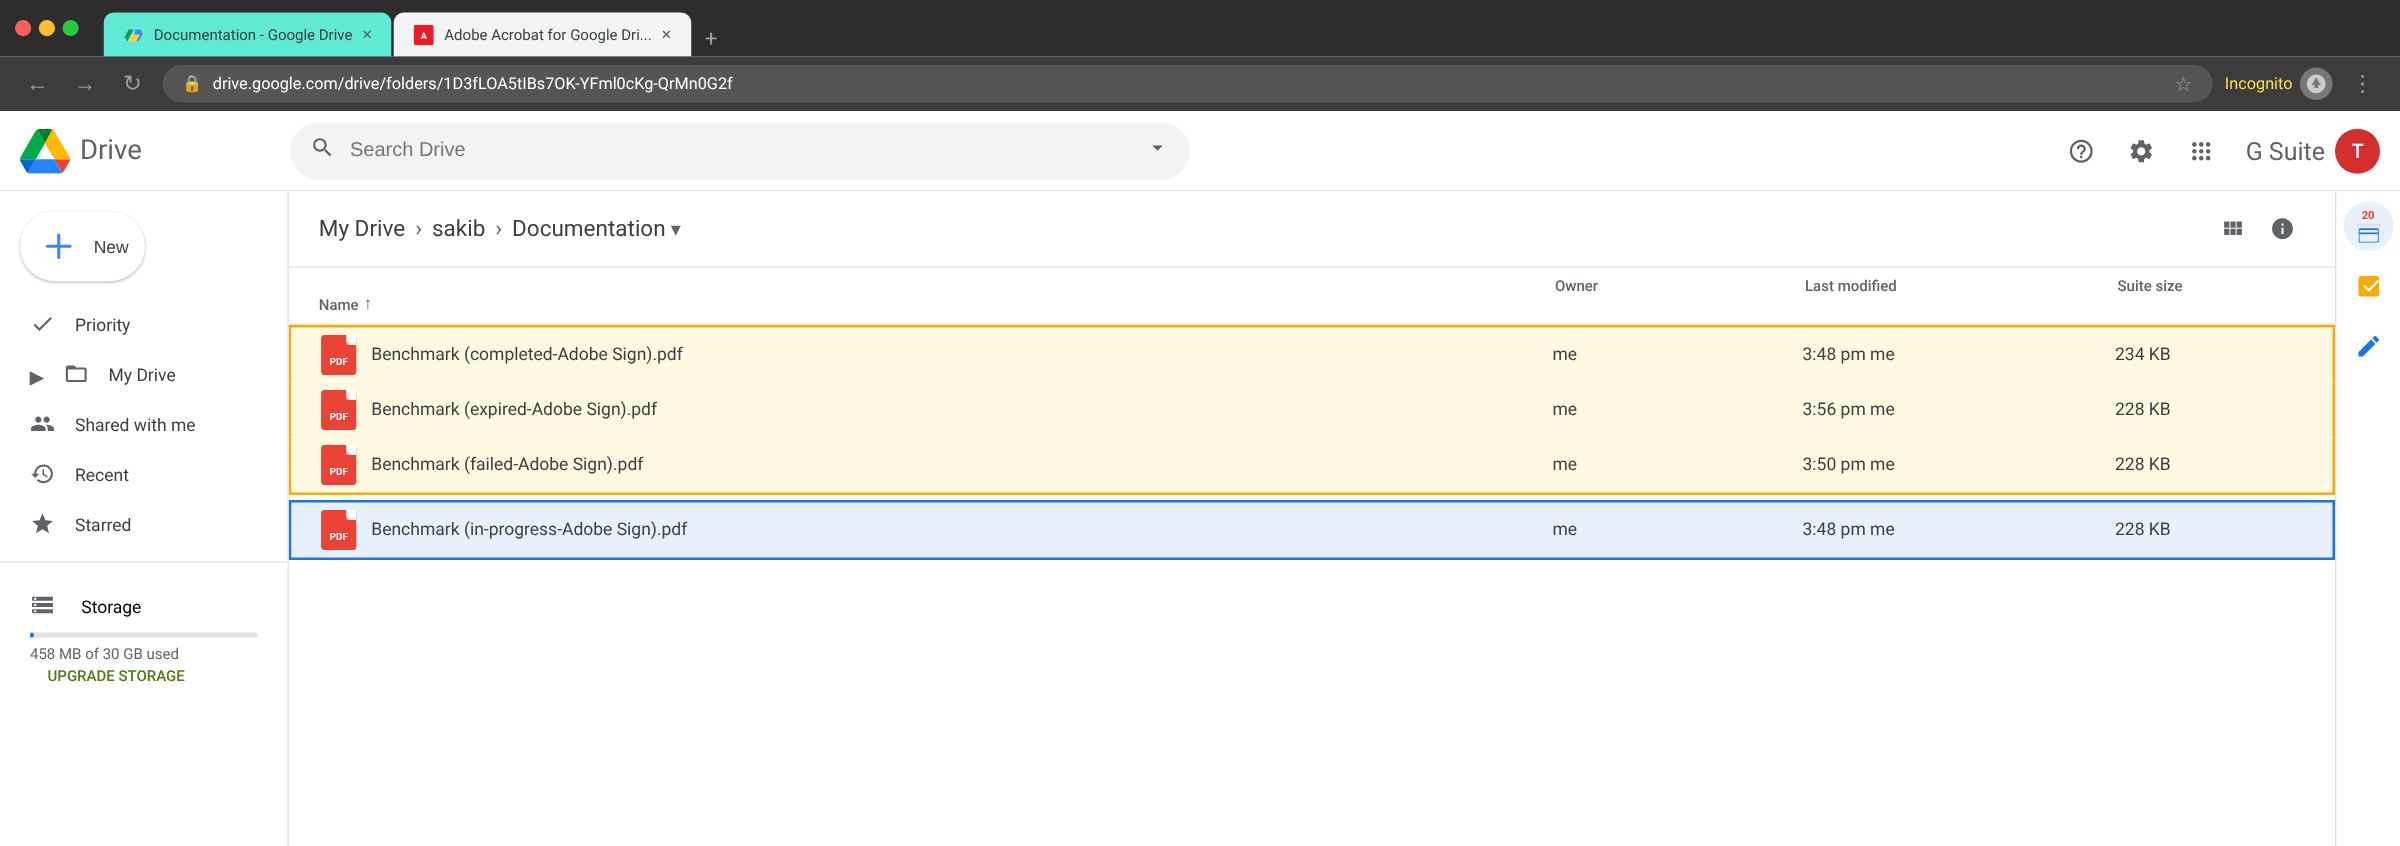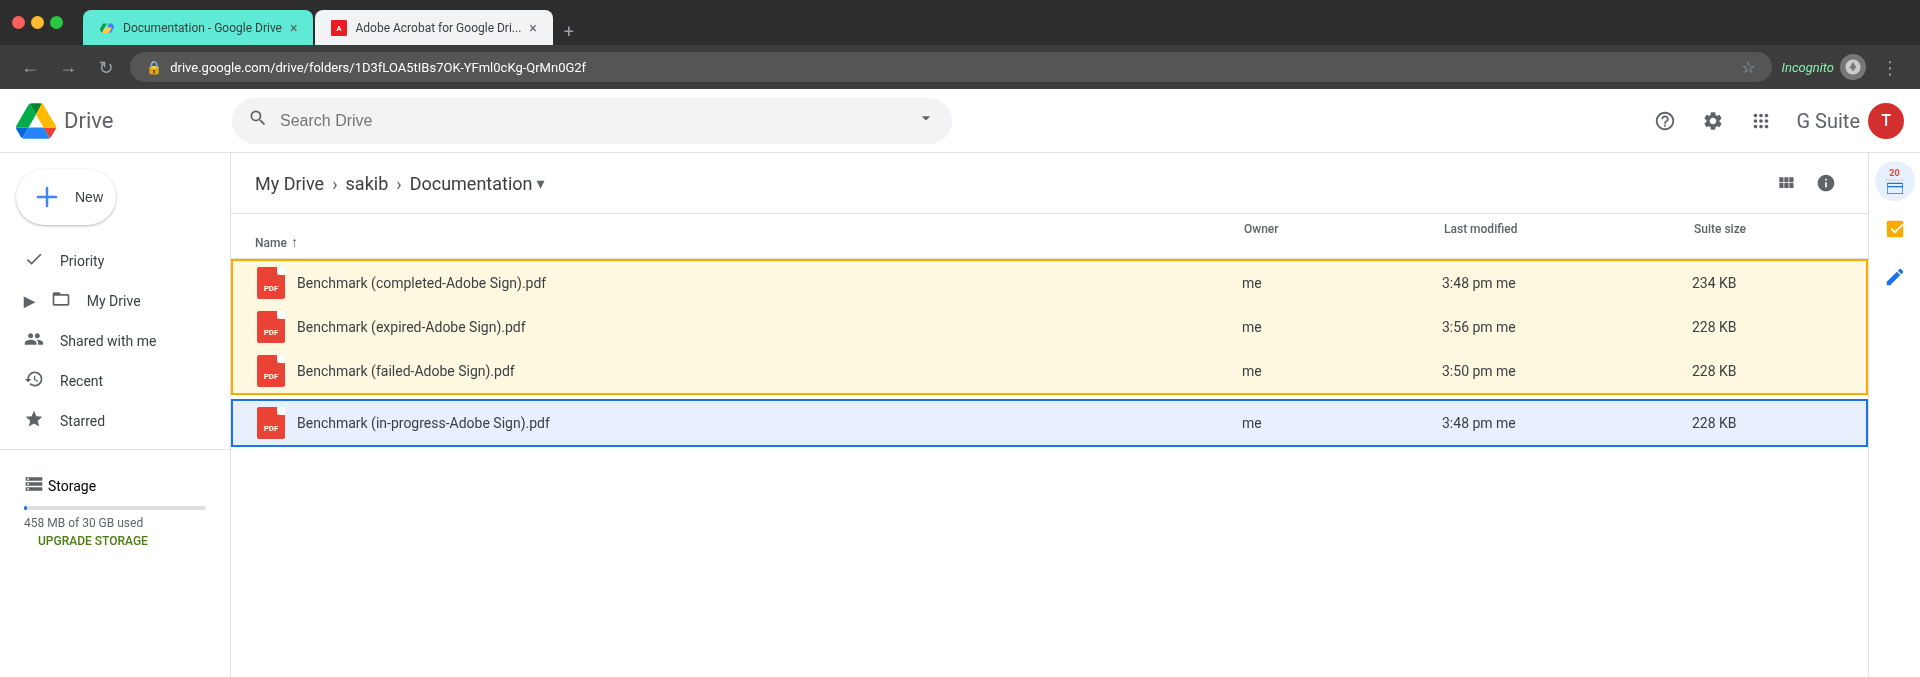"Incognito" .incognito-area { color: #86efac -> #fde047; font-style: italic -> none }
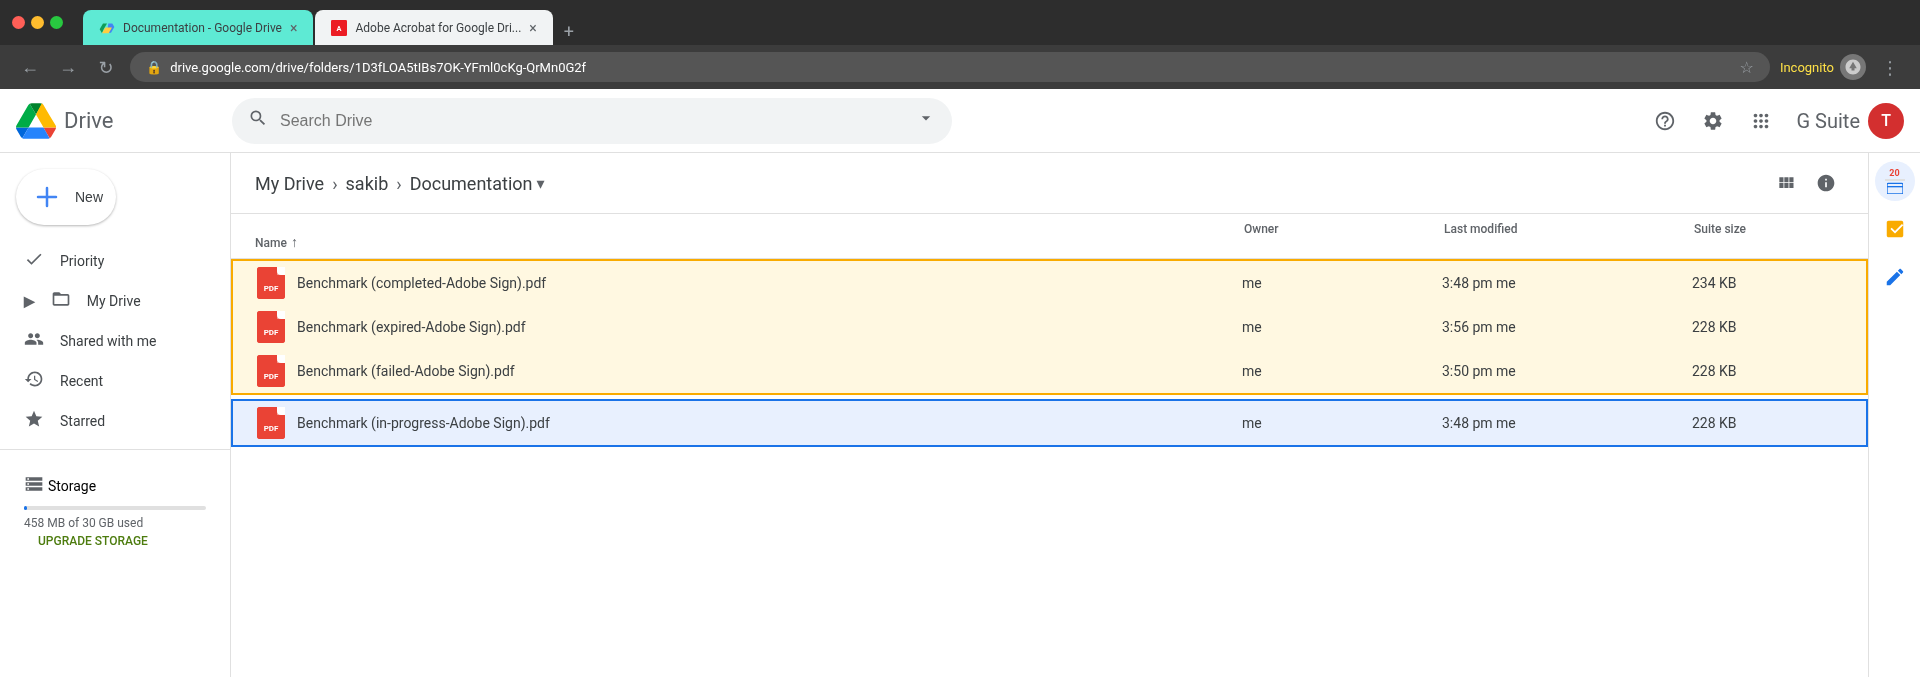"Storage" div { gap: 4px -> 21px }
